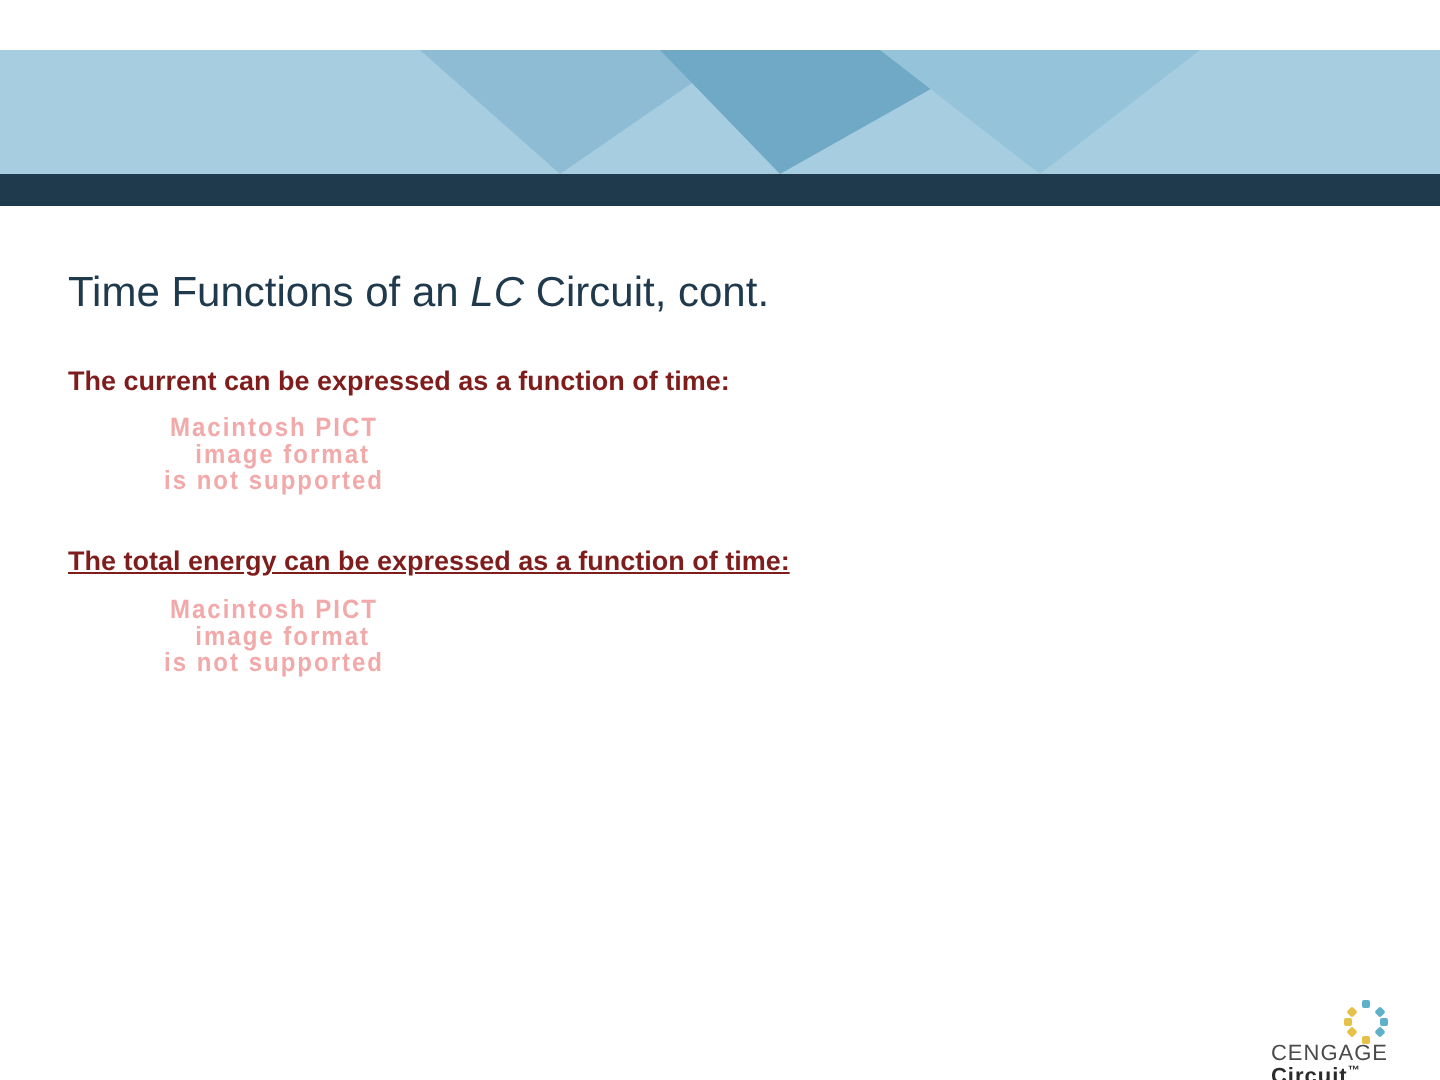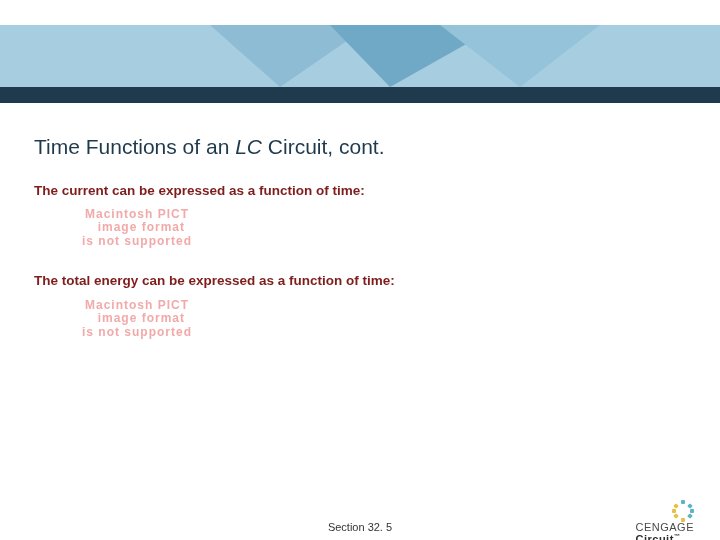"The total energy can be" .line2 { text-decoration: none -> underline }
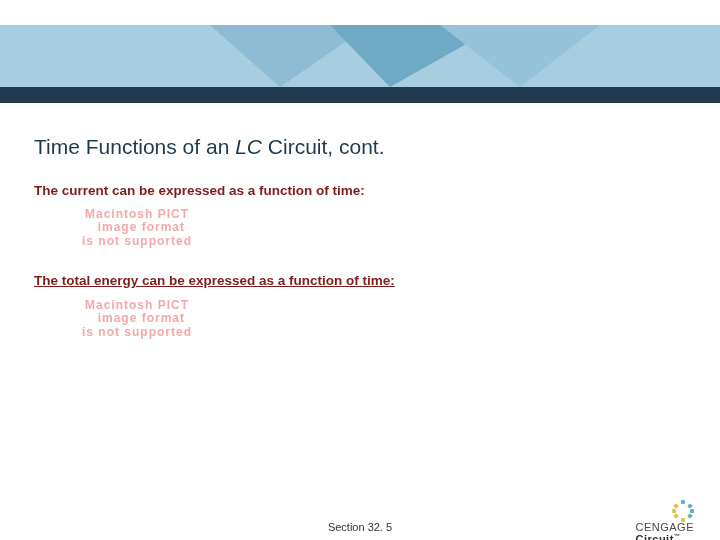"Section 32. 5" div.section-label { html: <div>Section 32. 5</div> -> none }
